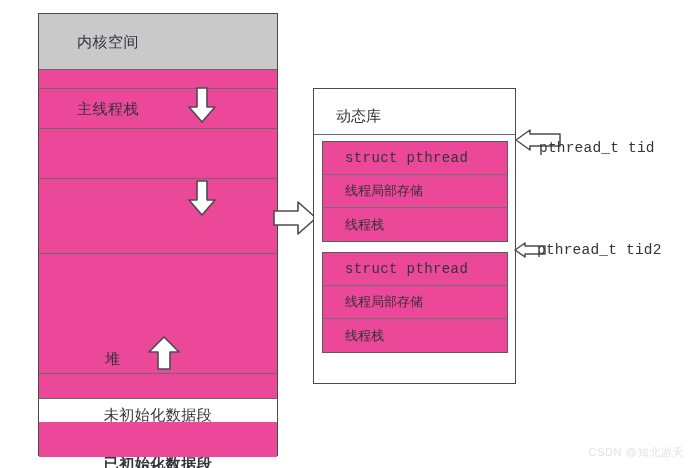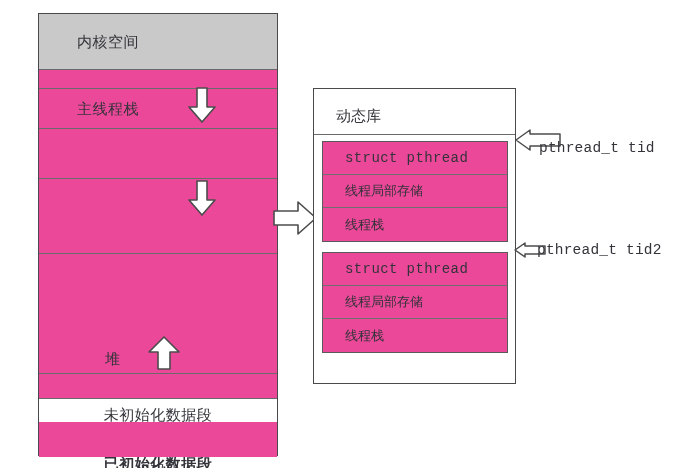"CSDN @知北游天" div { html: none -> <div>CSDN @知北游天</div> }
